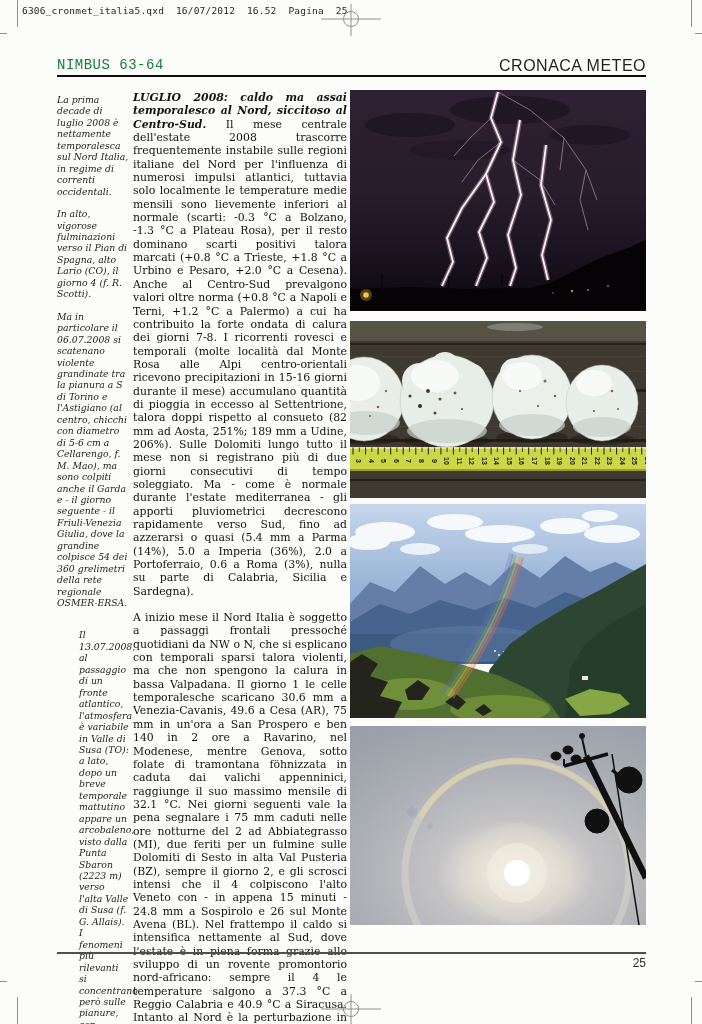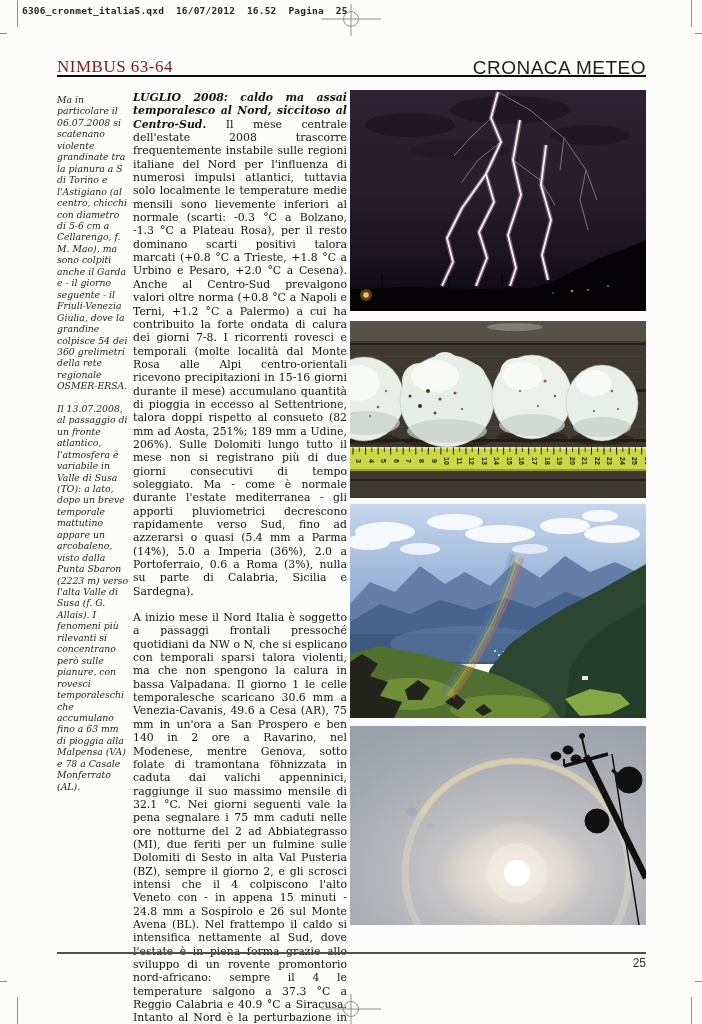"6306_cronmet_italia5.qxd 16/07/2012" .slug { font-weight: bold -> none }
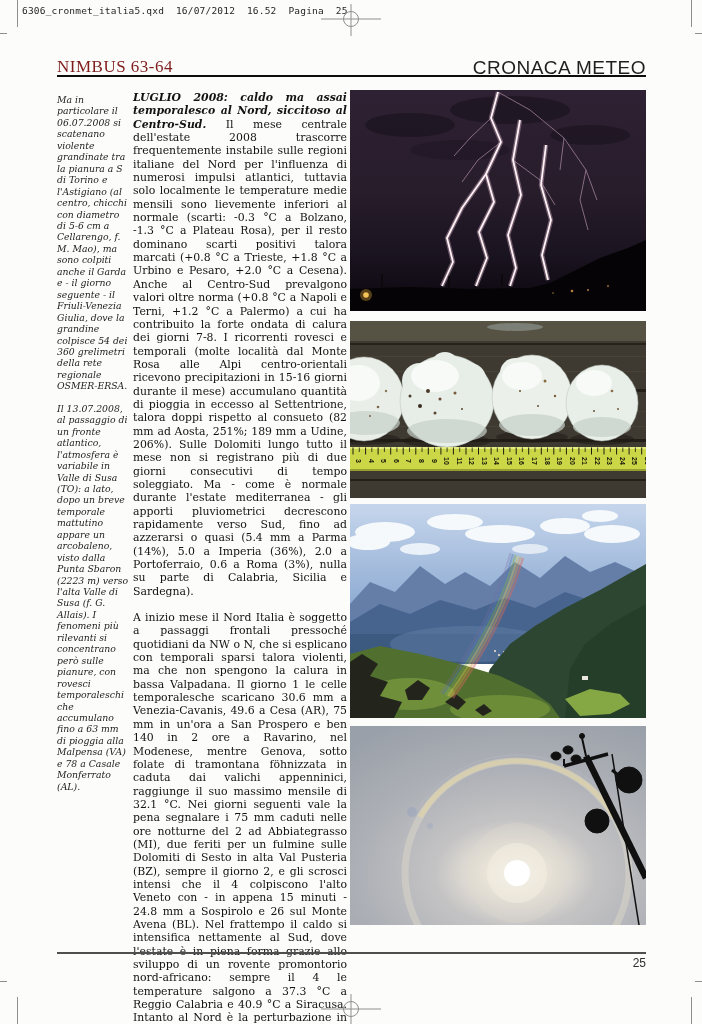"NIMBUS 63-64" .journal { color: #7f1d1d -> #15803d; font-family: Liberation Serif, serif -> Liberation Mono, monospace; font-size: 17px -> 14px }
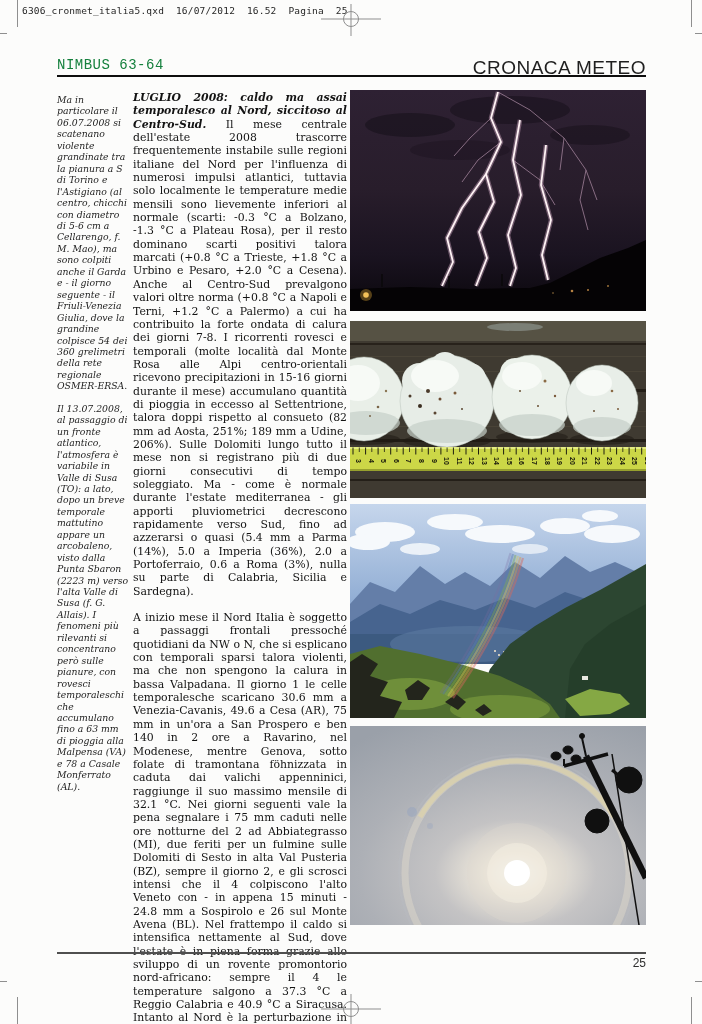"CRONACA METEO" .section { font-size: 19px -> 16px }
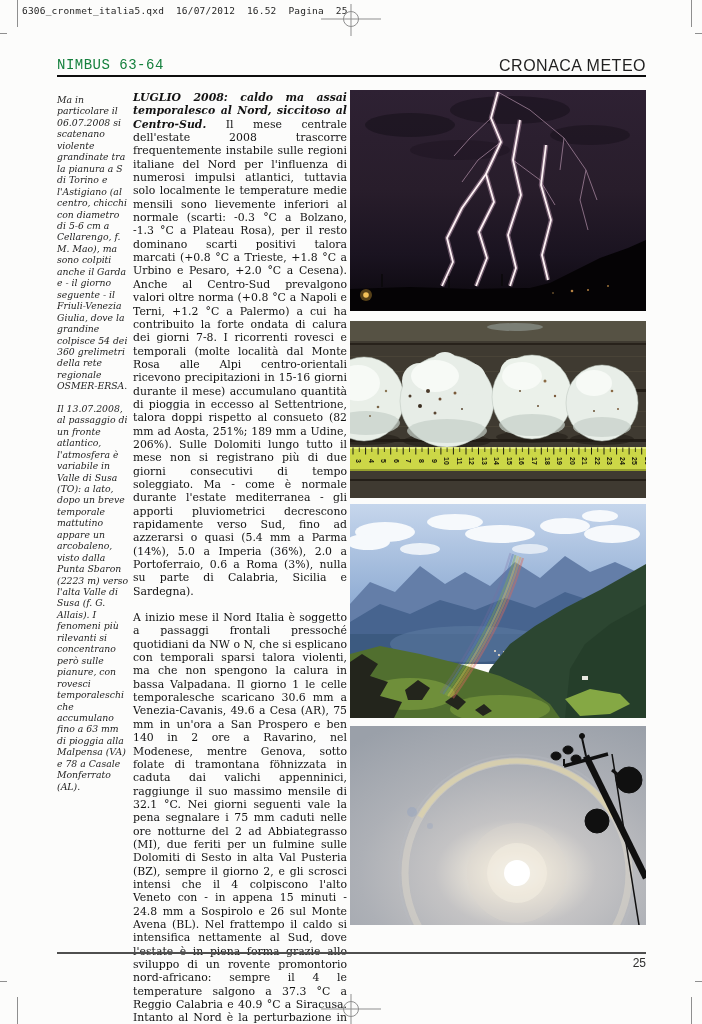"La prima decade di luglio" p { html: none -> <p>La prima decade di luglio 2008 è nettamente temporalesca sul Nord Italia, in regime di correnti occidentali.</p> }
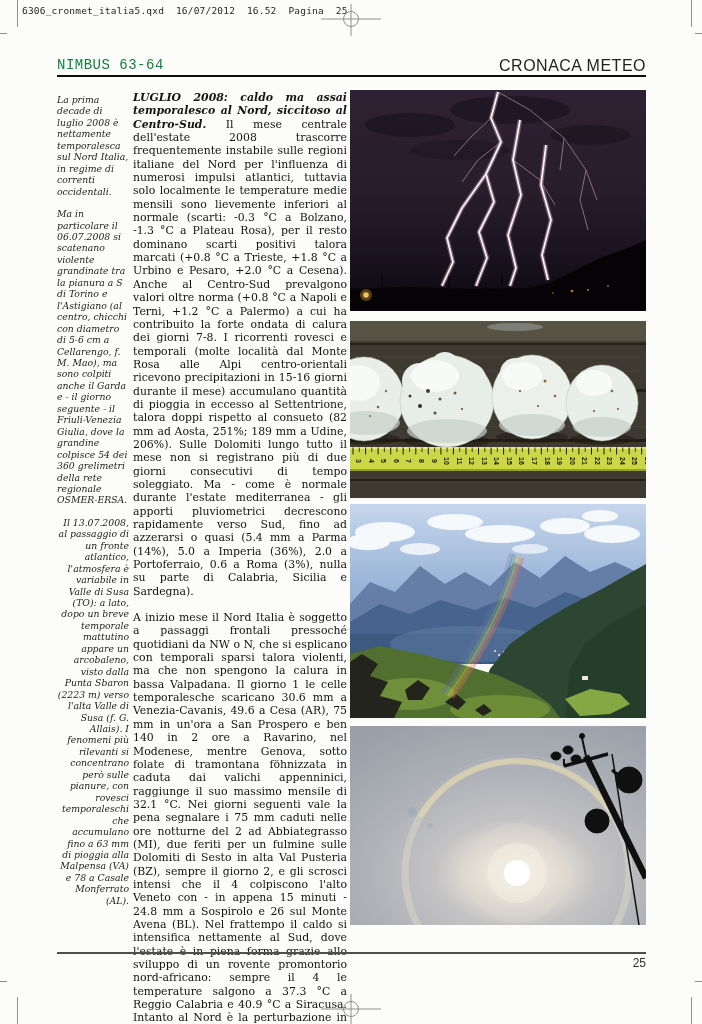"In alto, vigorose fulminazioni verso" p { html: none -> <p>In alto, vigorose fulminazioni verso il Pian di Spagna, alto Lario (CO), il giorno 4 (f. R. Scotti).</p> }
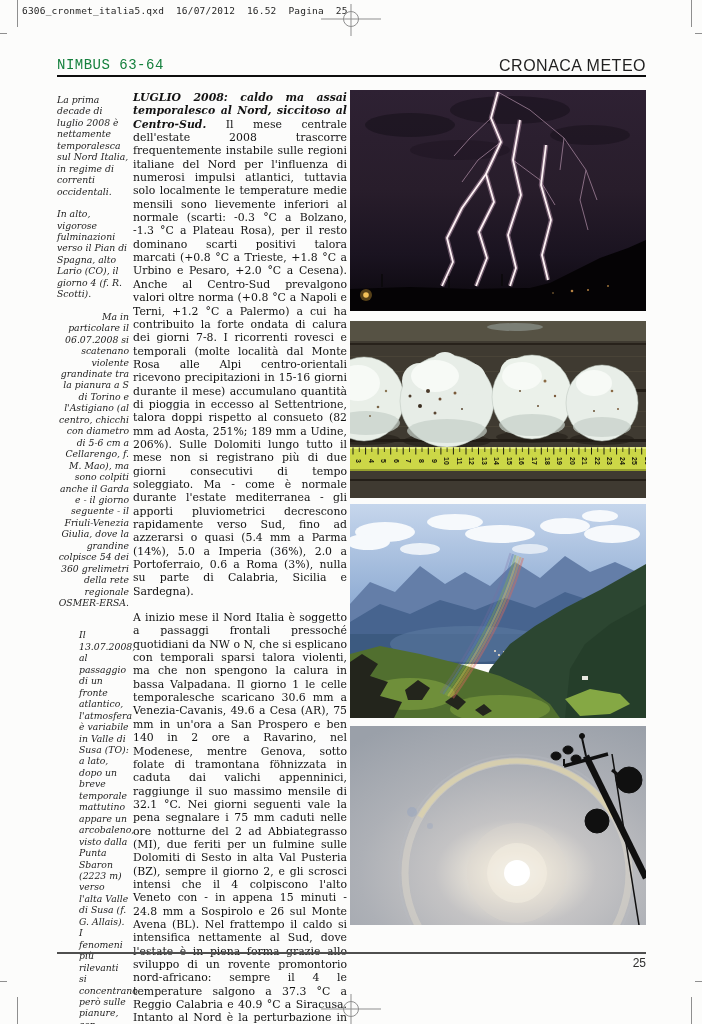"Ma in particolare il 06.07.2008" .sidebar p:nth-of-type(3) { text-align: right -> none }
